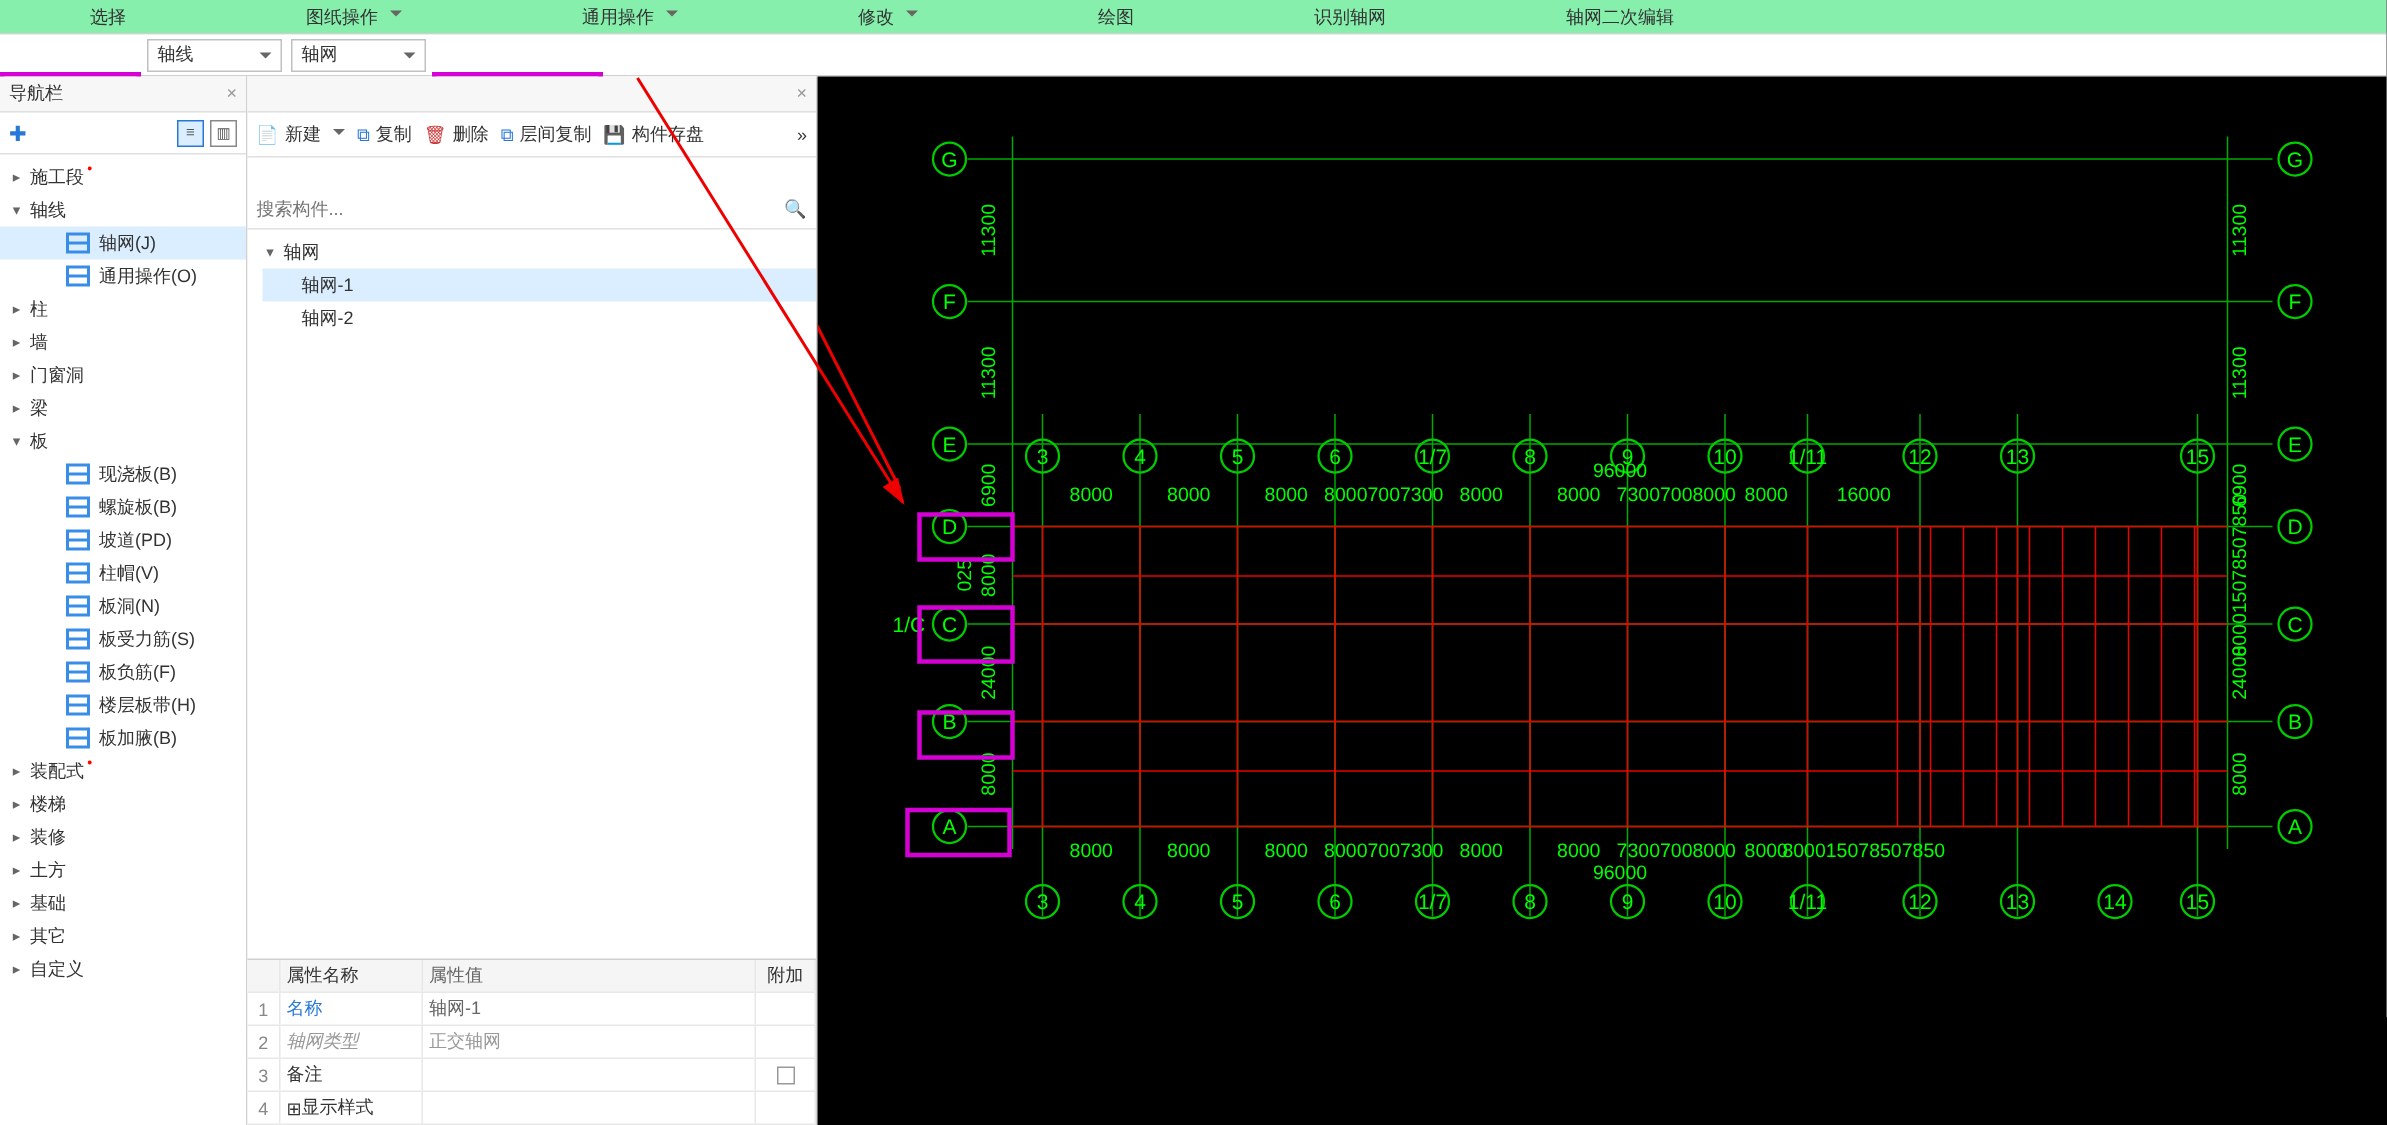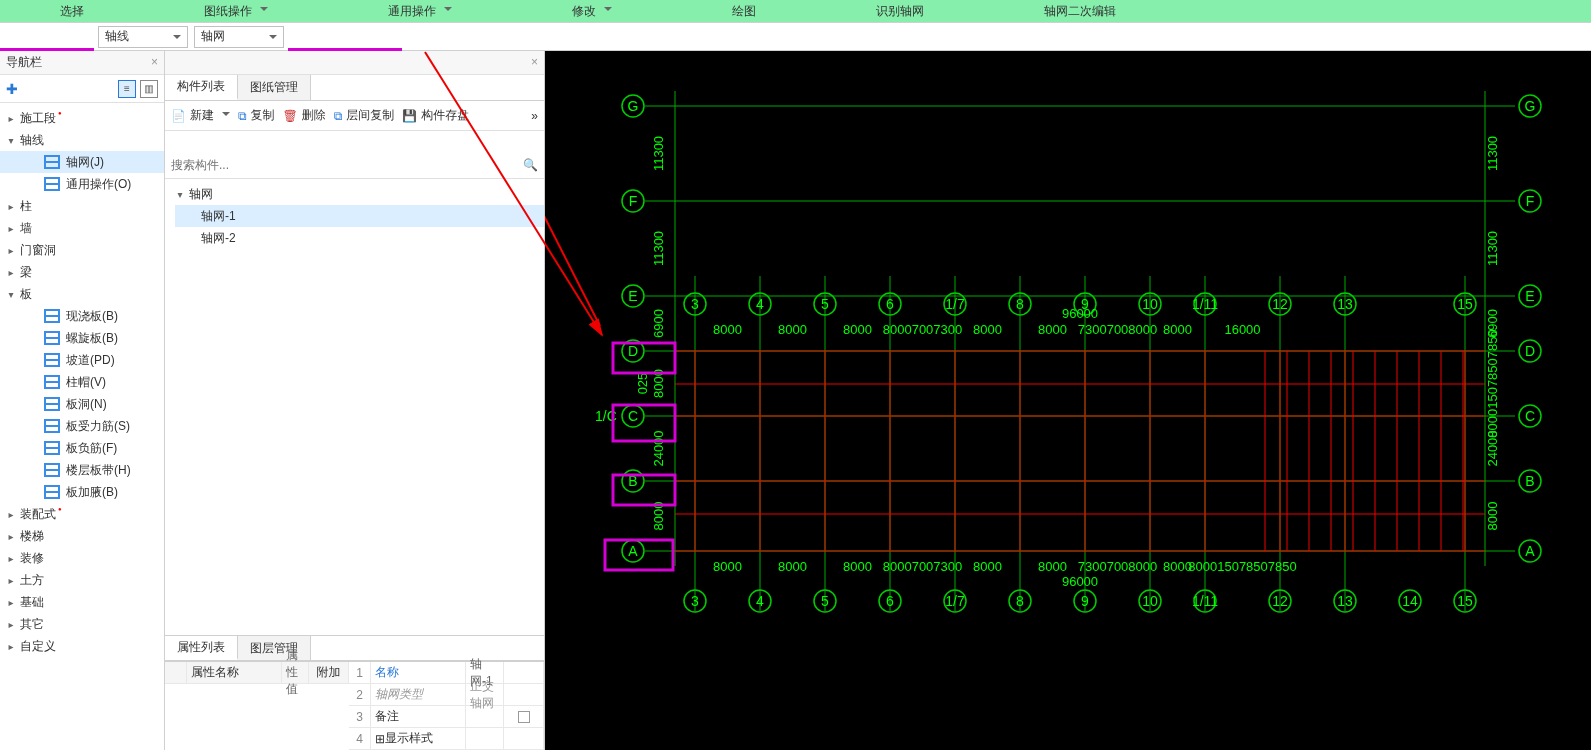"构件列表" div.tabs { html: <div> <div>构件列表</div> <div>图纸管理</div> </div> -> none }
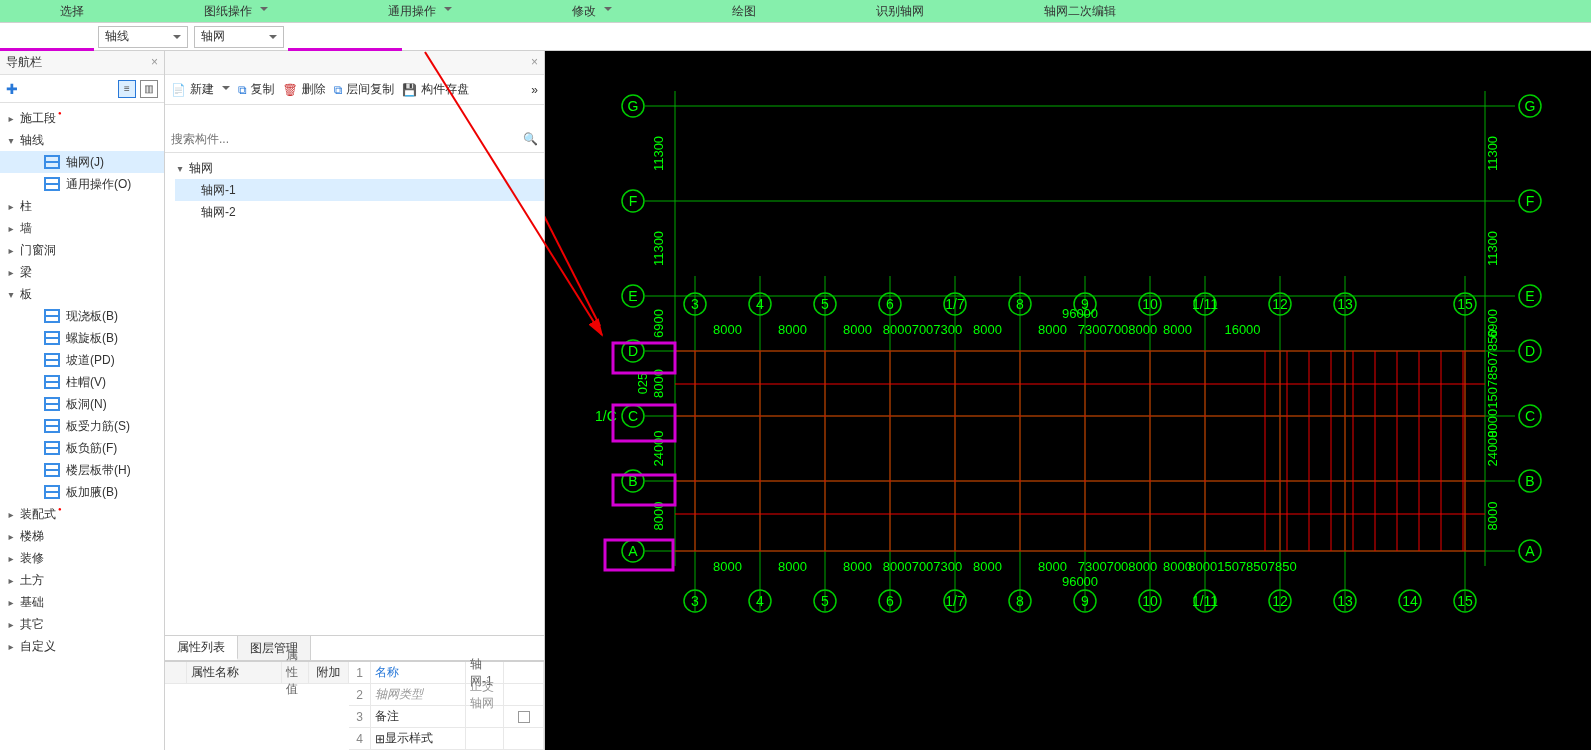"属性列表" div.tabs { html: <div> <div>属性列表</div> <div>图层管理</div> </div> -> none }
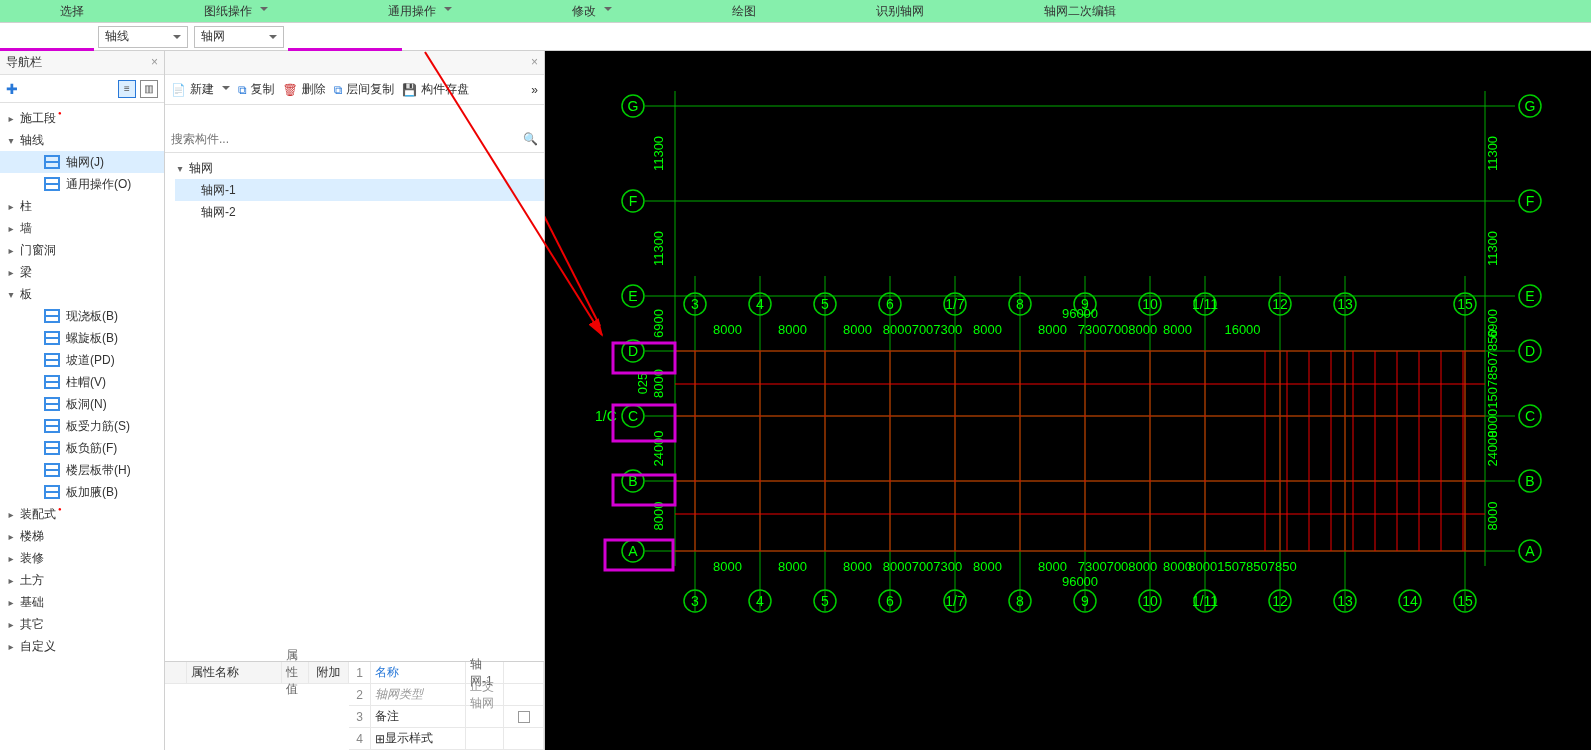"属性名称" .prop-table { flex-direction: none -> column }
